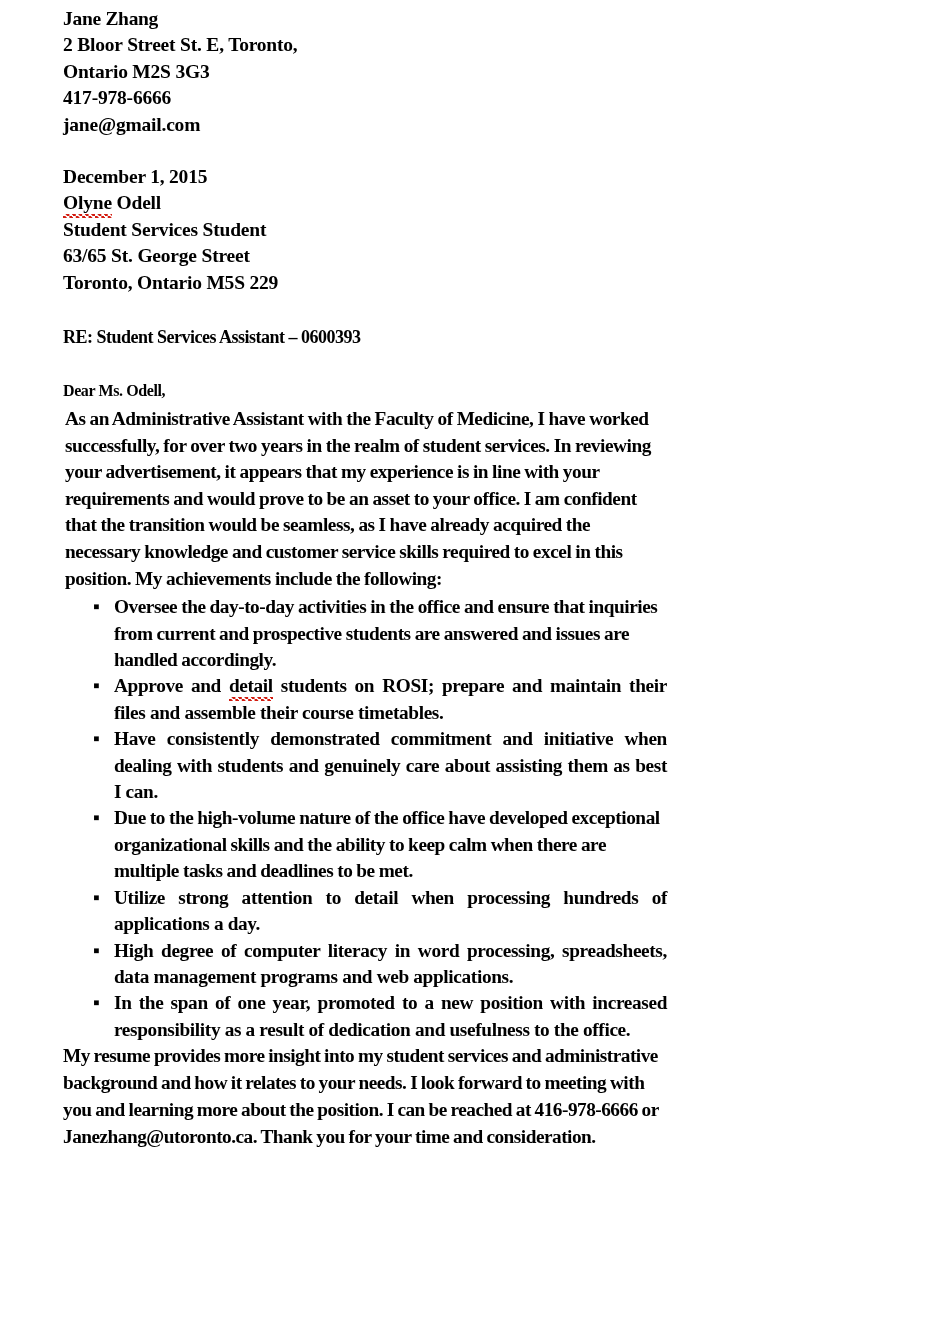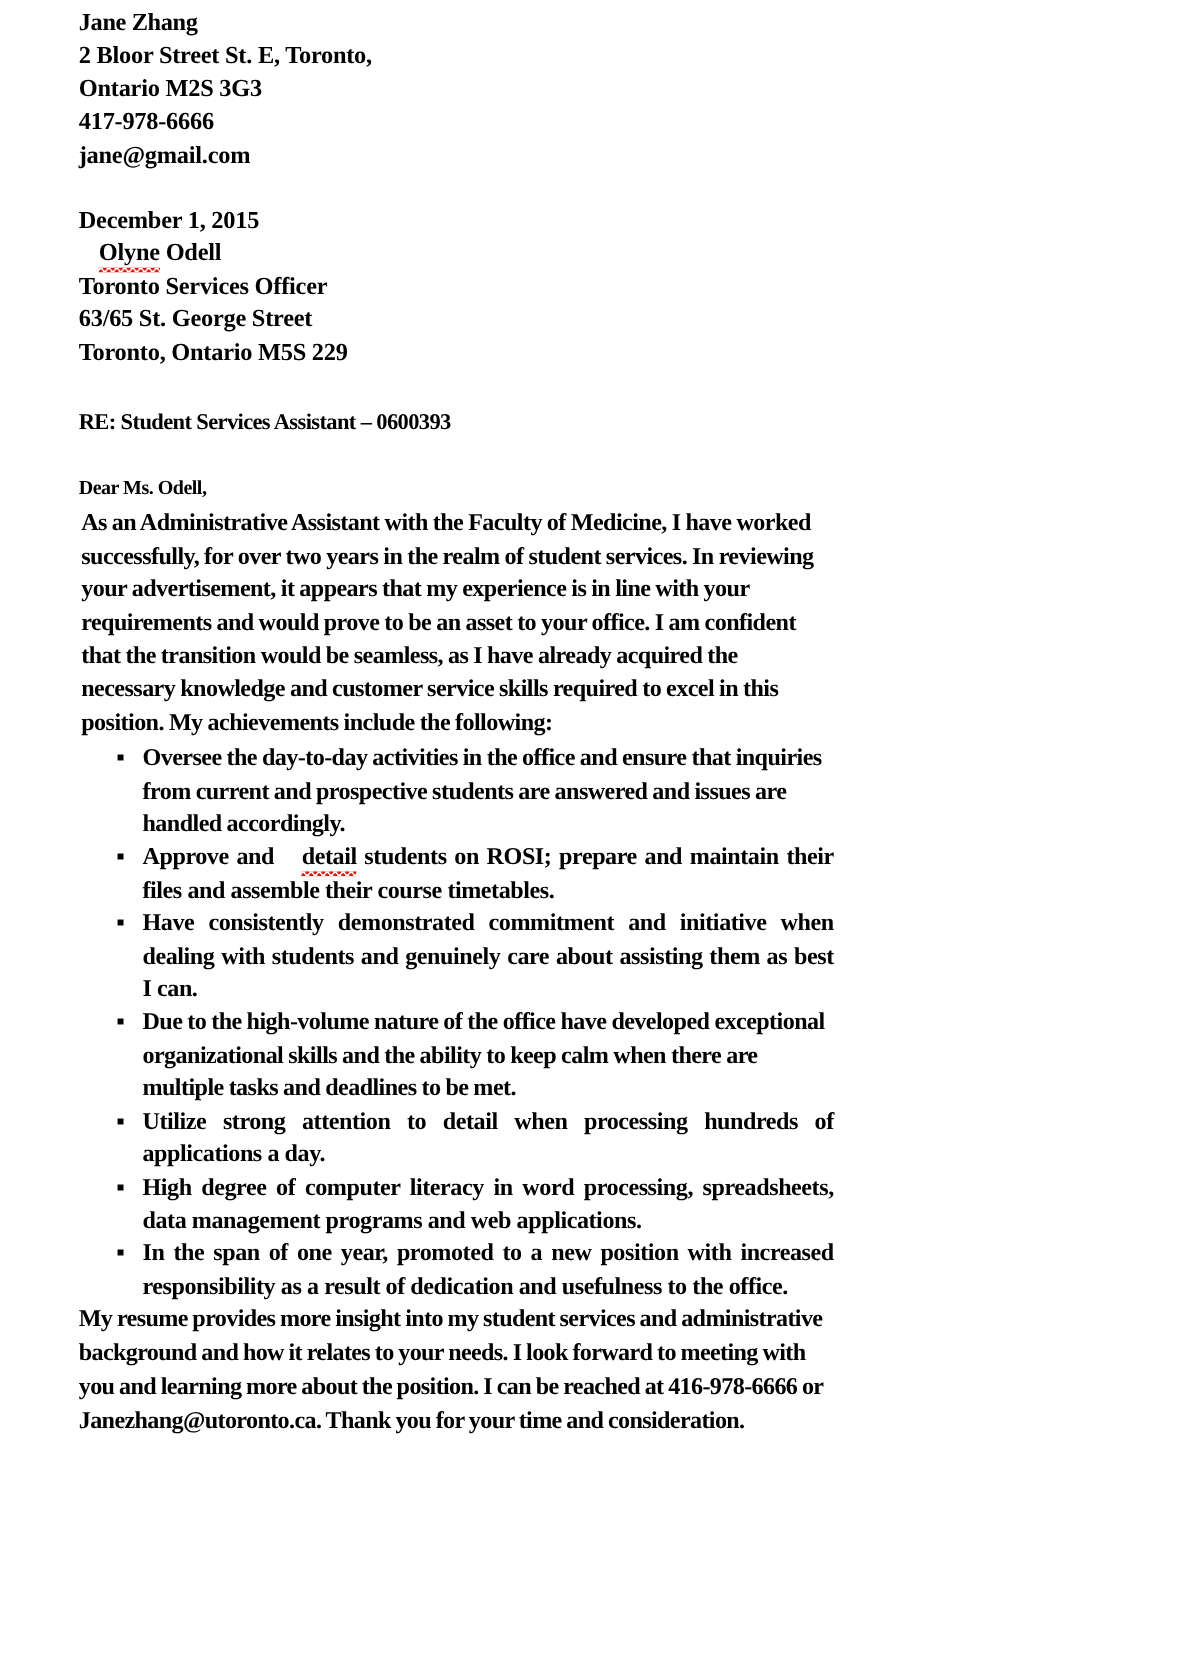"Olyne" .spell { margin-left: 16px -> none }
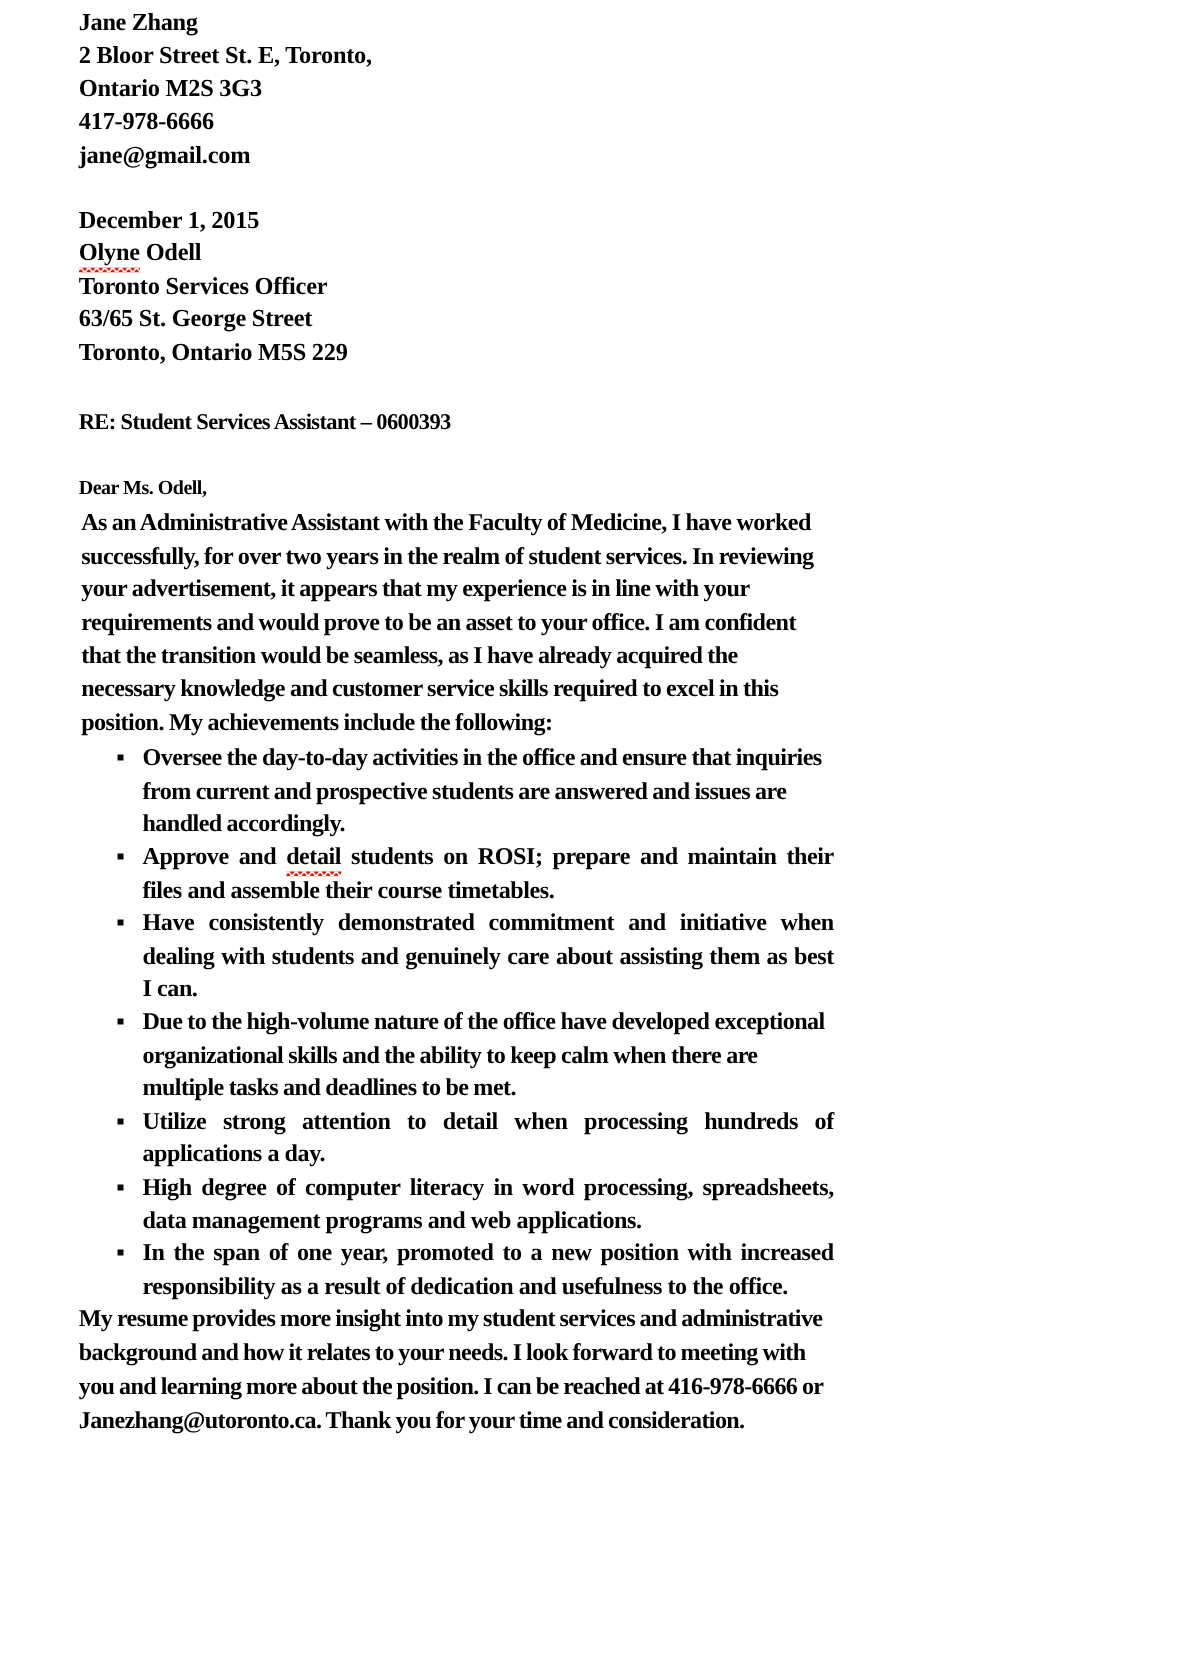"Toronto Services Officer" div.ln { text: Toronto Services Officer -> Student Services Student }
